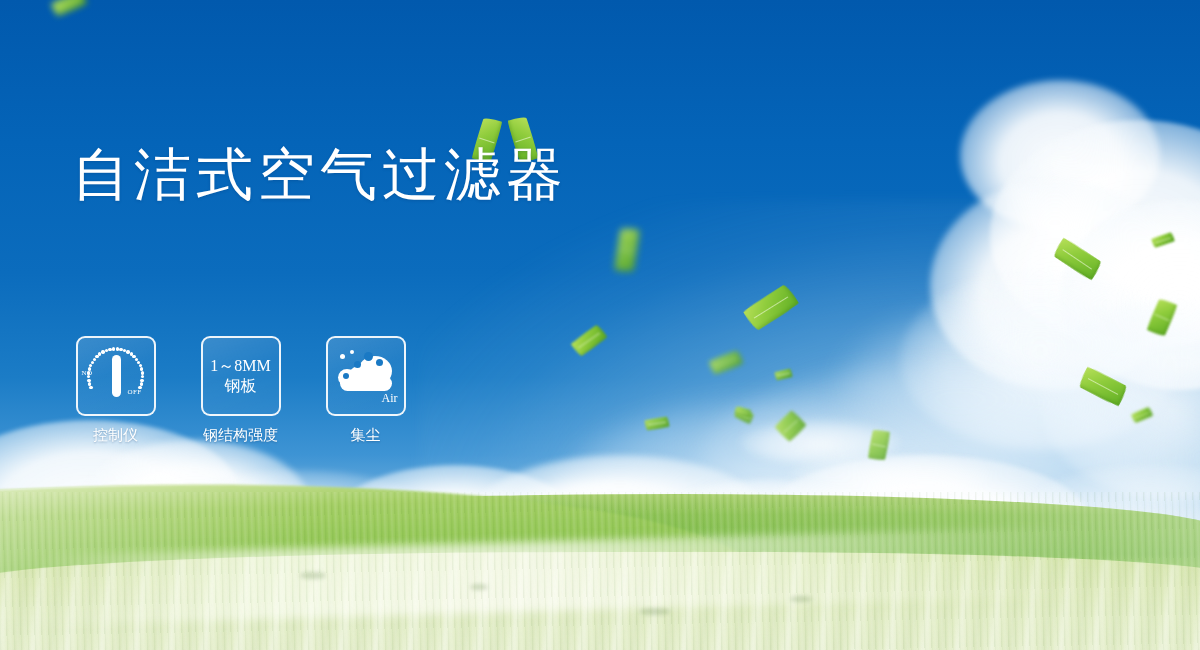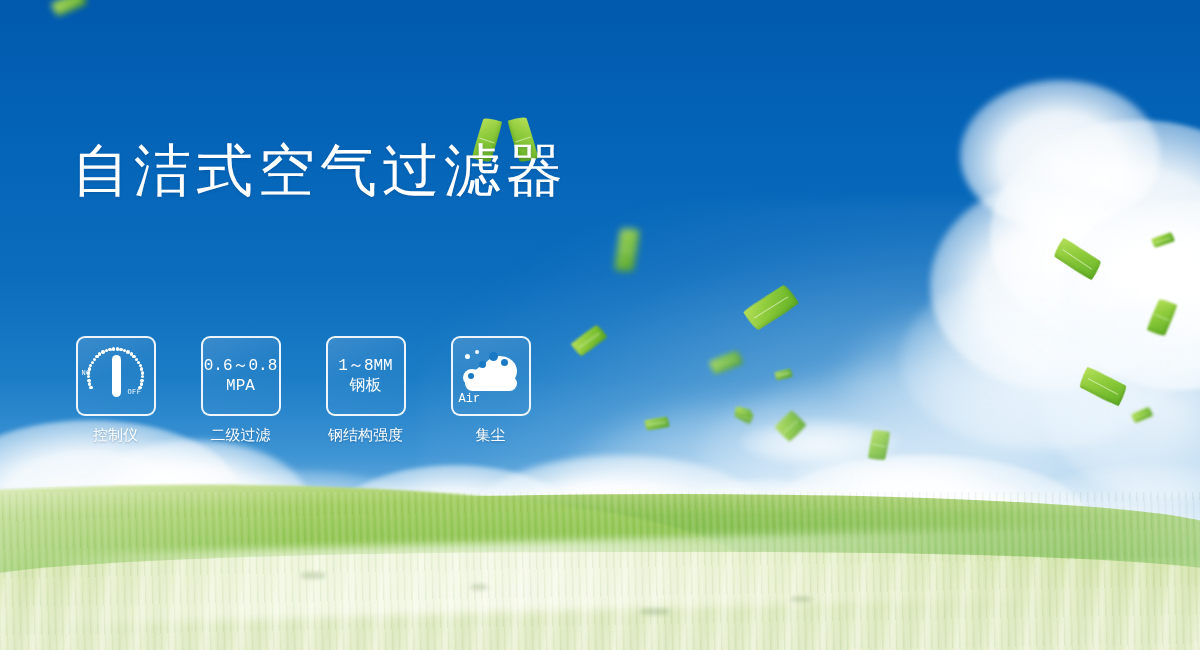"自洁式空气过滤器" #banner { font-family: Liberation Mono, monospace -> Liberation Serif, serif }
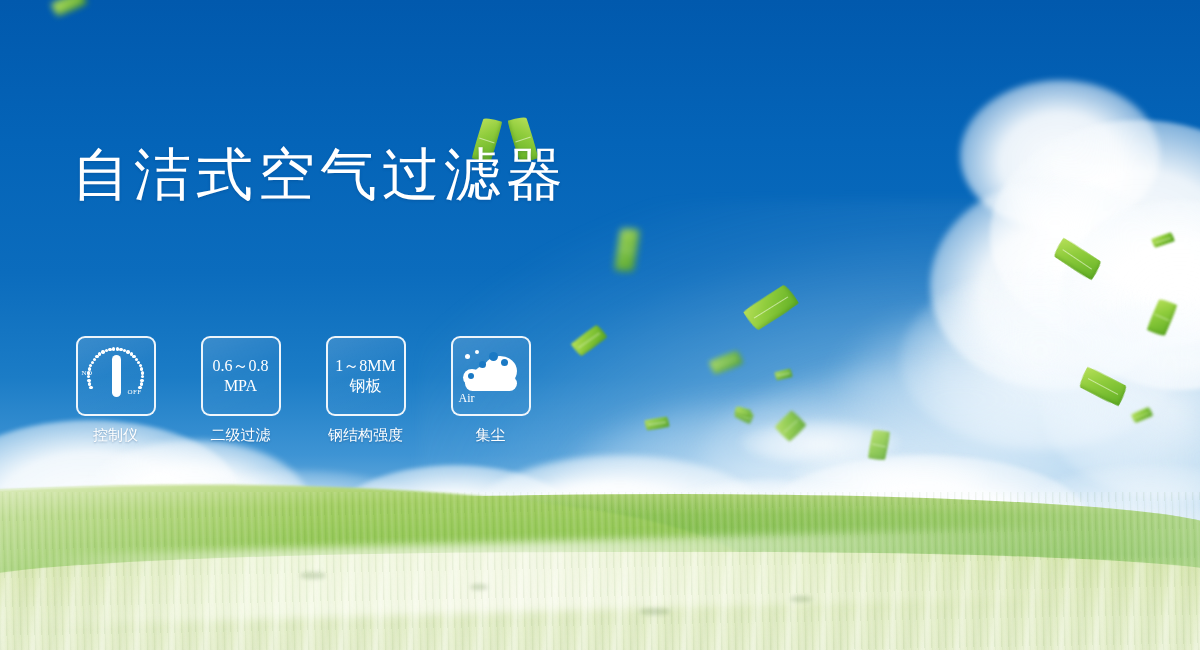"0.6～0.8" div.feature { html: <div> <div> <div> <span>0.6～0.8</span> <span>MPA</span> </div> </div> <div>二级过滤</div> </div> -> none }
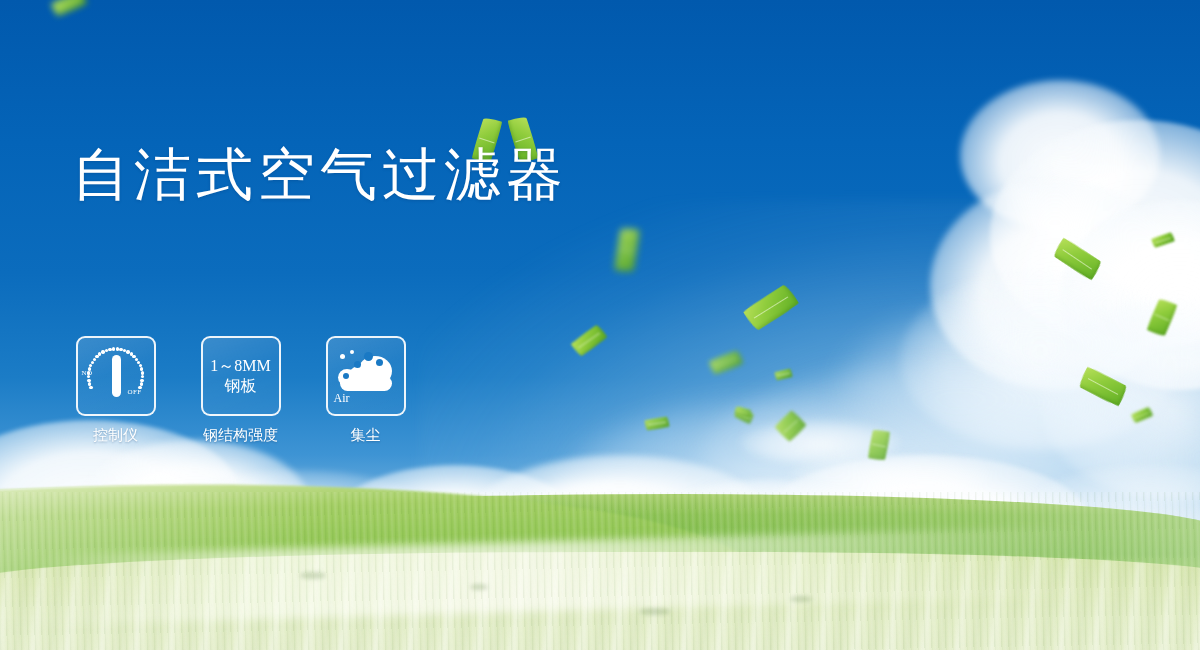"Air" .airicon .airtext { text-align: left -> right }
